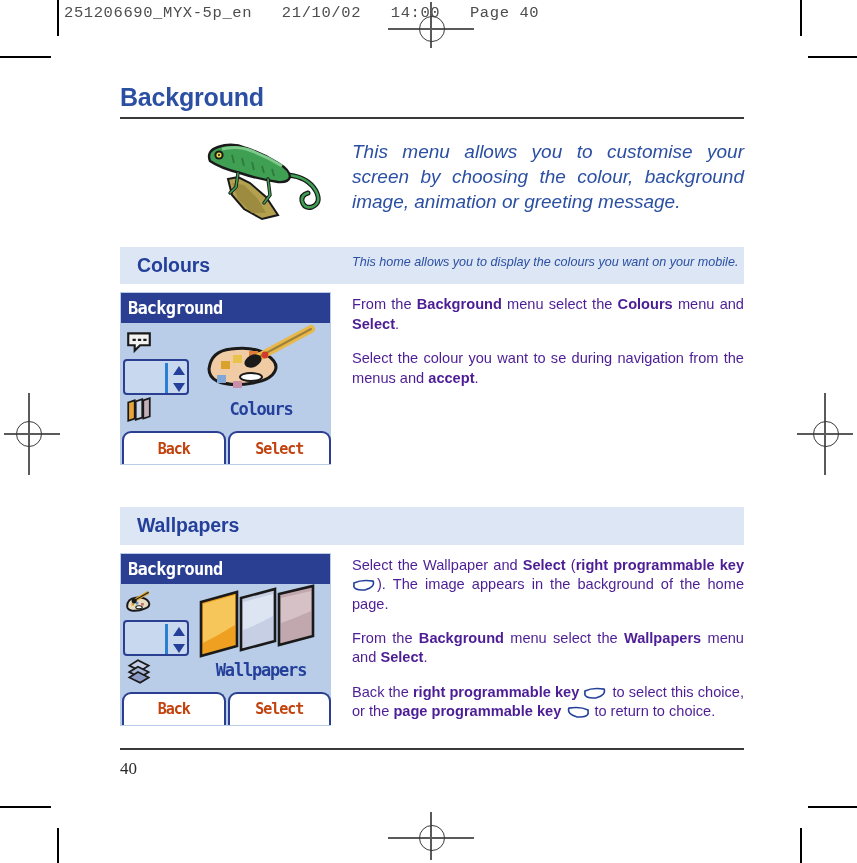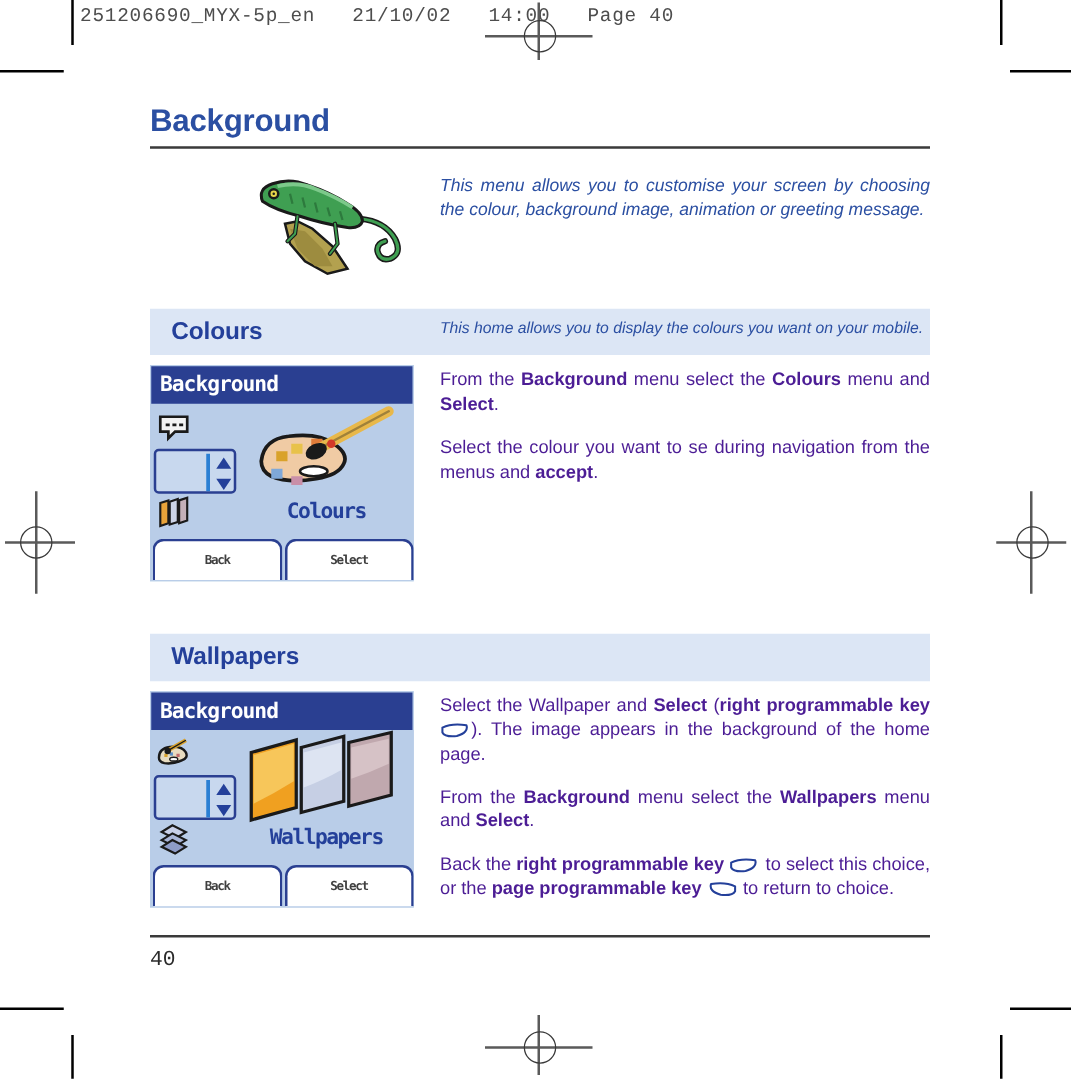"This menu allows you to" .intro-text { font-size: 14px -> 19px }
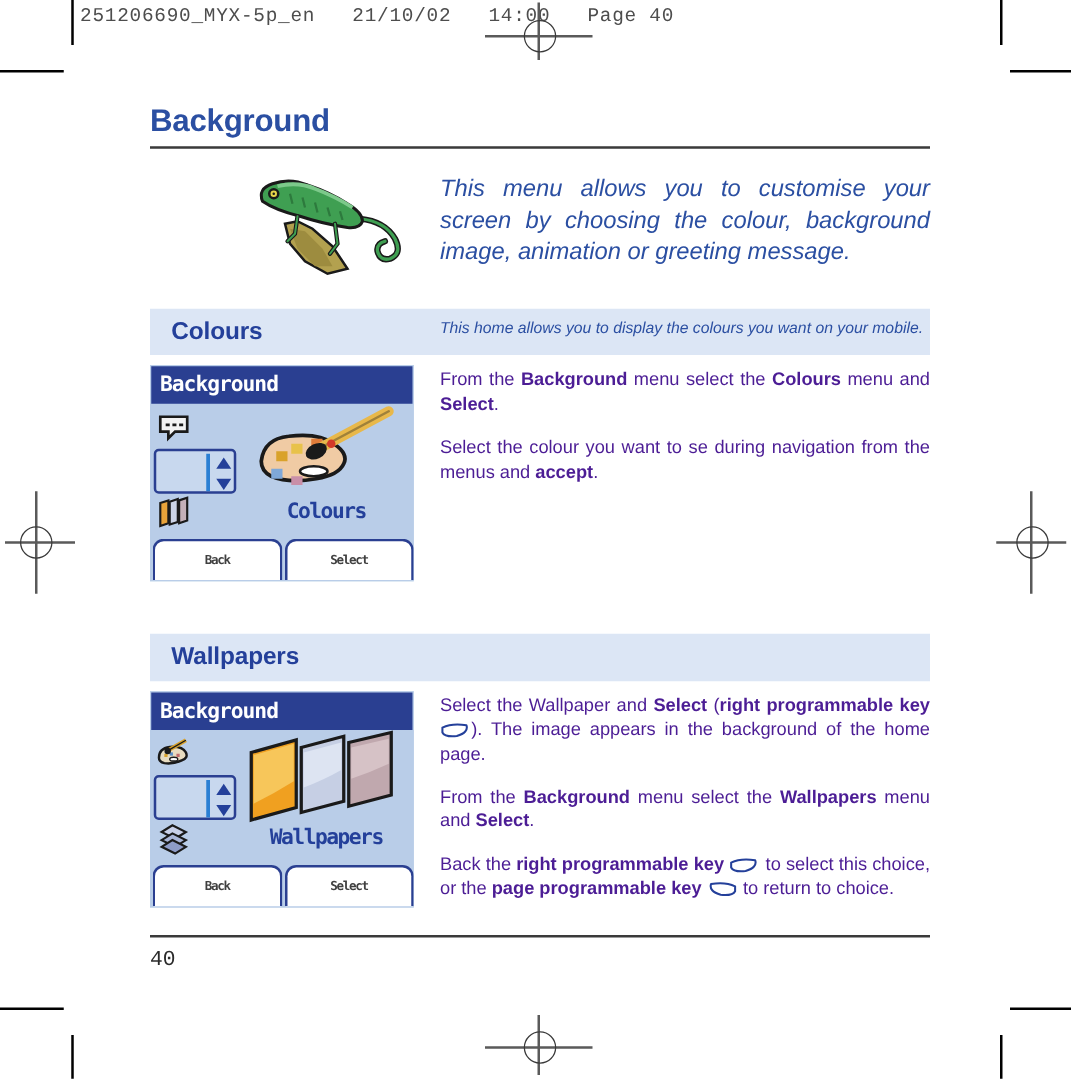"Back" .softkey { color: #404040 -> #c2410c; font-size: 10px -> 15px }
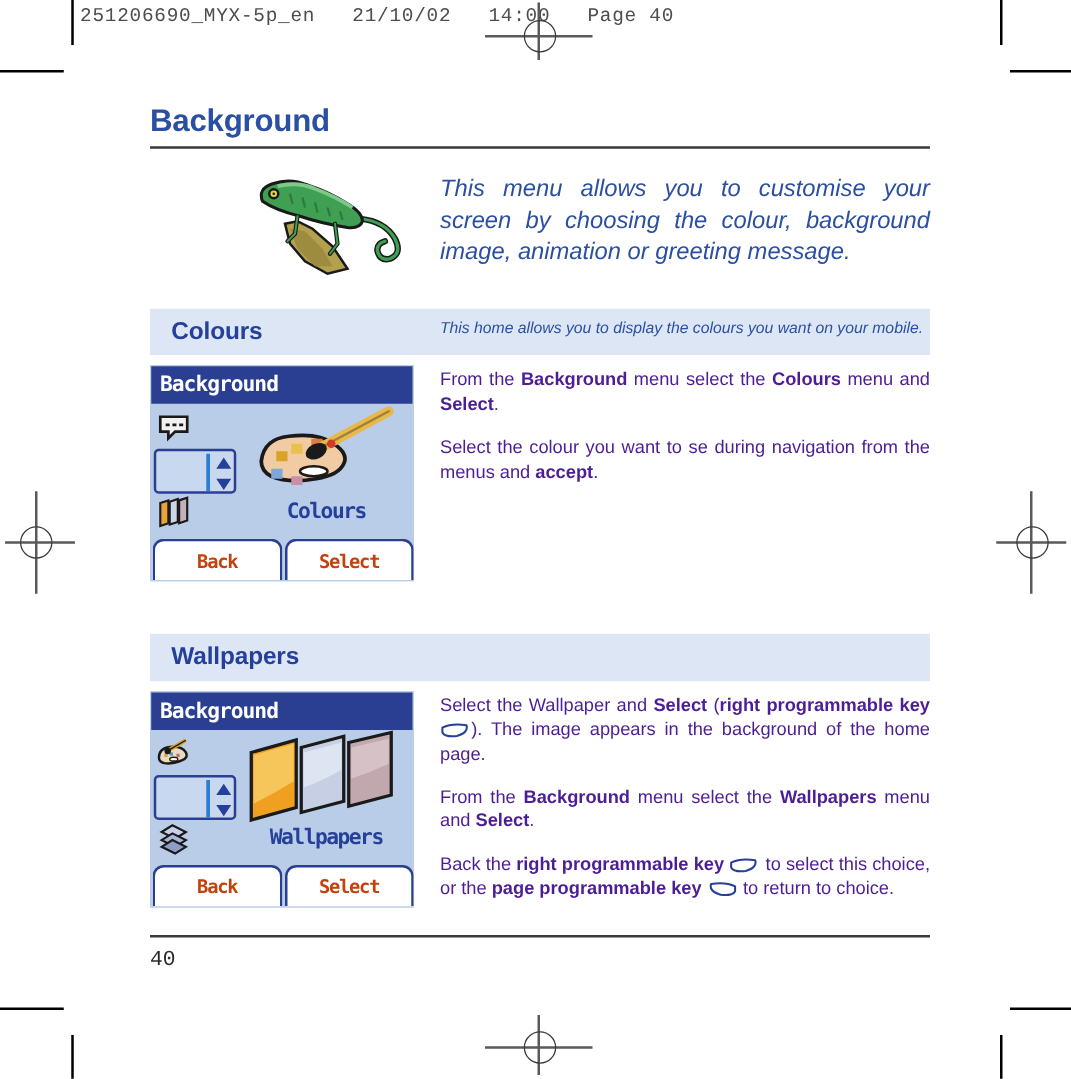"40" .page-num { font-family: Liberation Mono, monospace -> Liberation Serif, serif }
